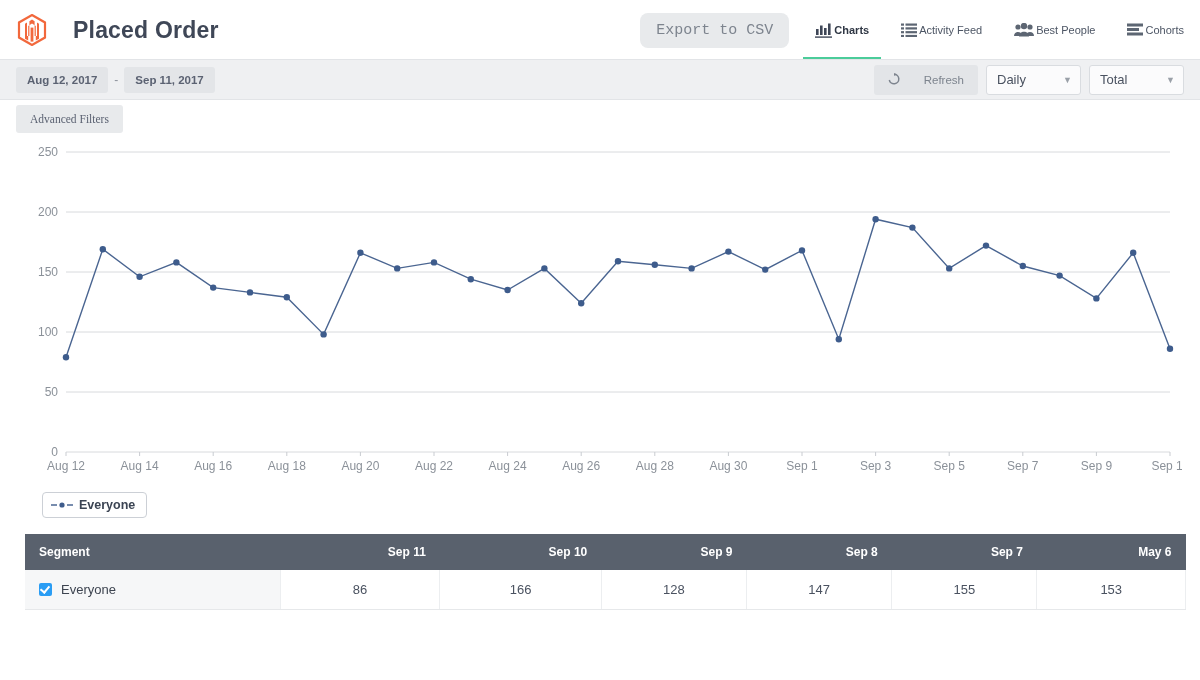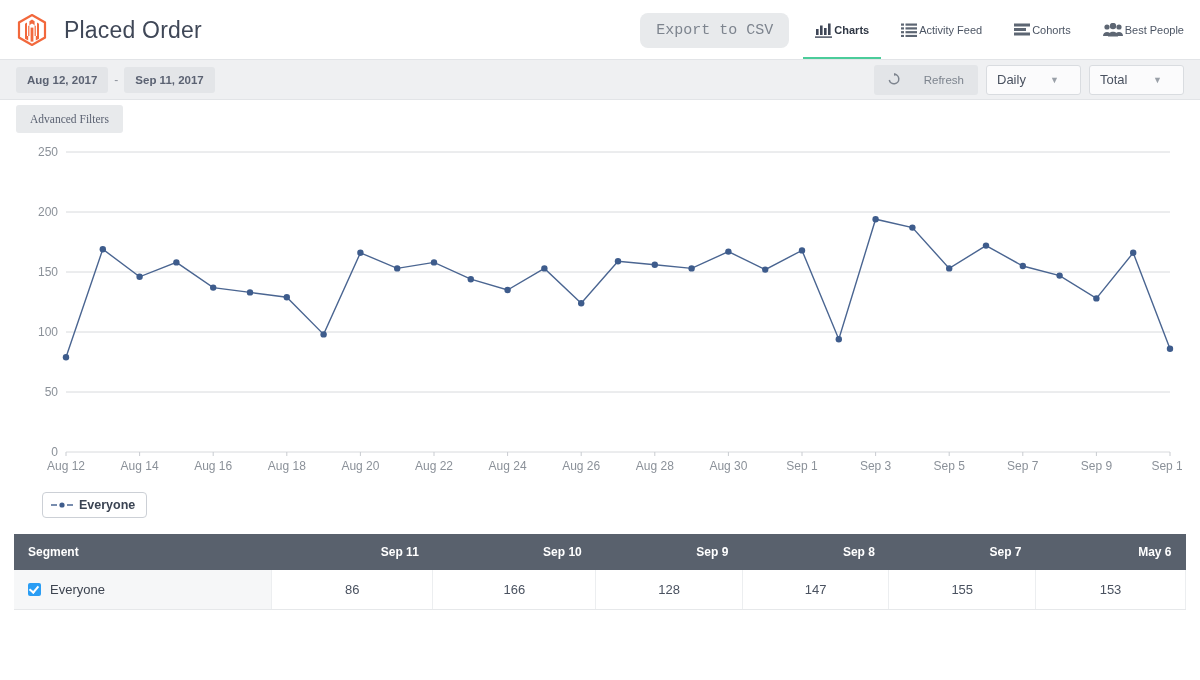"Placed Order" .page-title { font-weight: 400 -> 700; margin-left: 14px -> 23px }
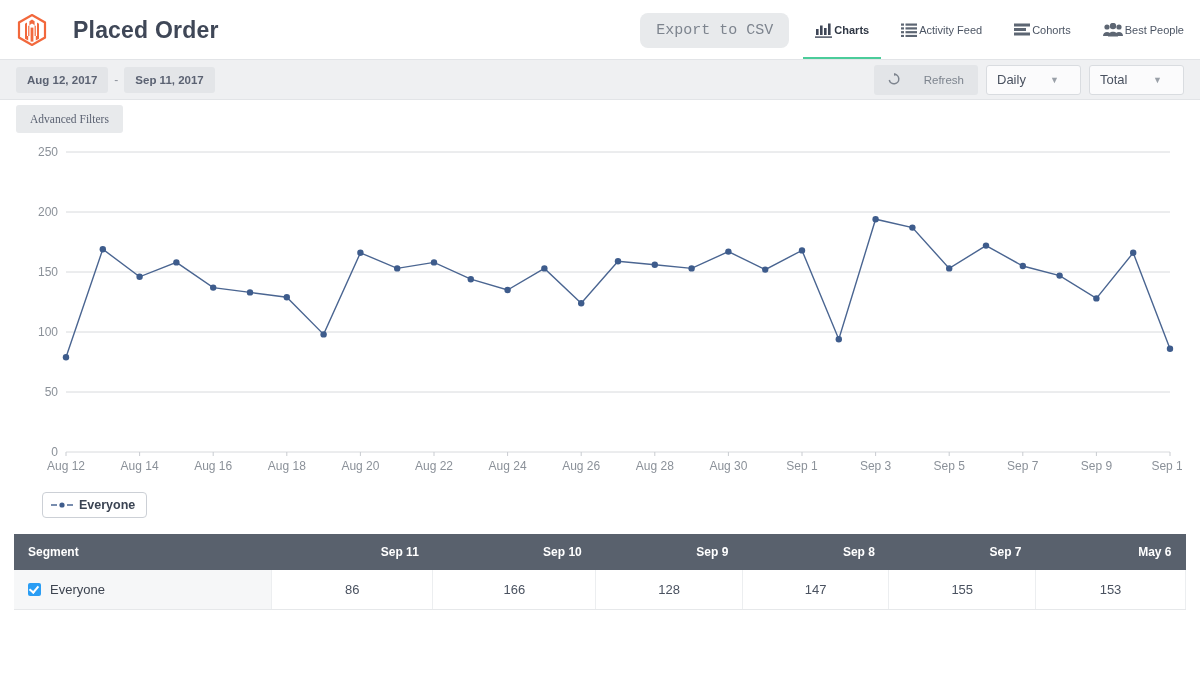"Cohorts" div.nav-tab { order: before "Best People" -> after "Best People" }
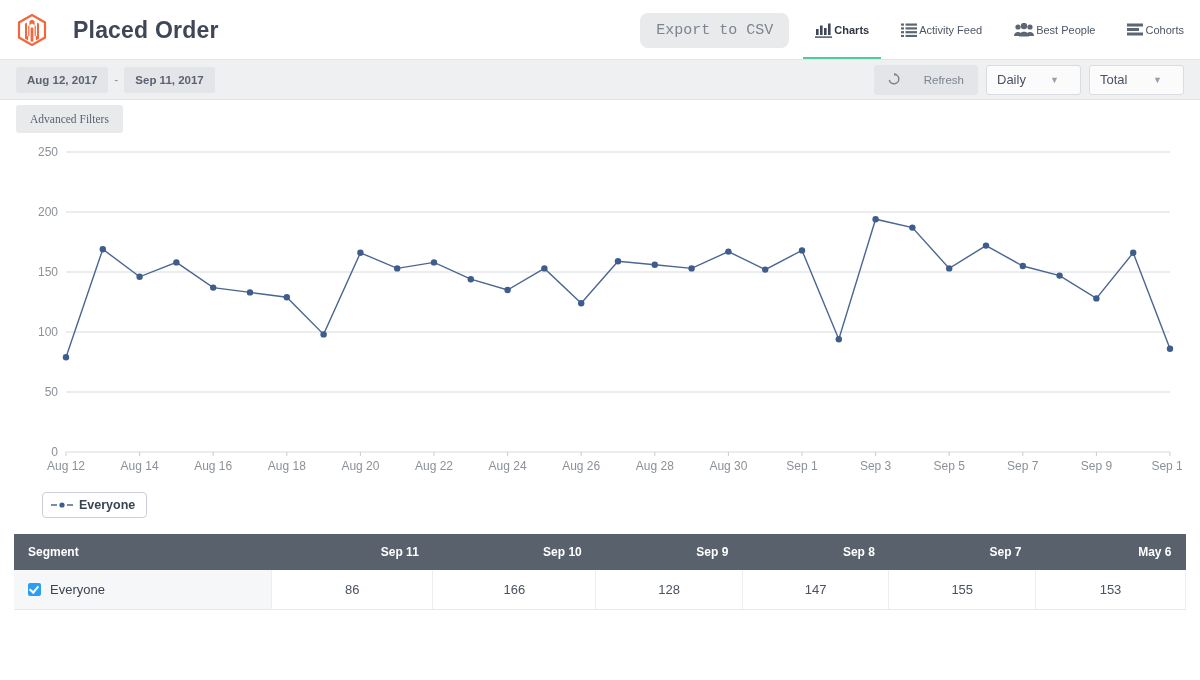"Daily" .select-box { padding: 0 21px 0 10px -> 0 8px 0 10px }
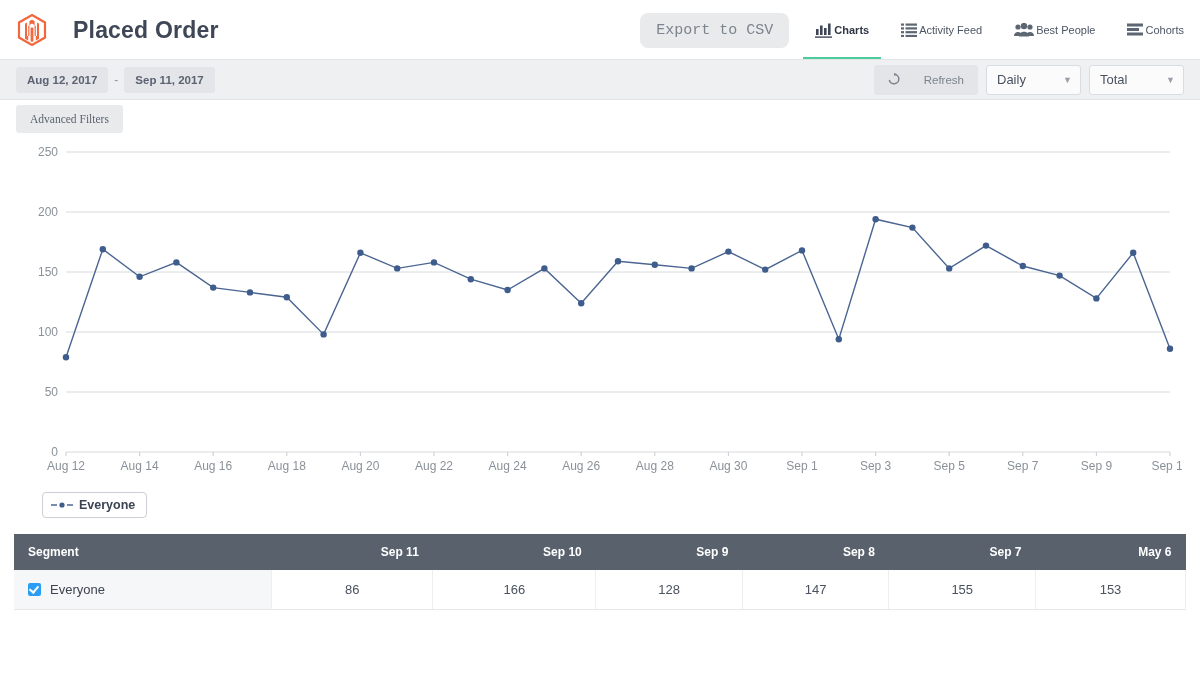"Segment" .table-wrap { margin-left: none -> 11px }
